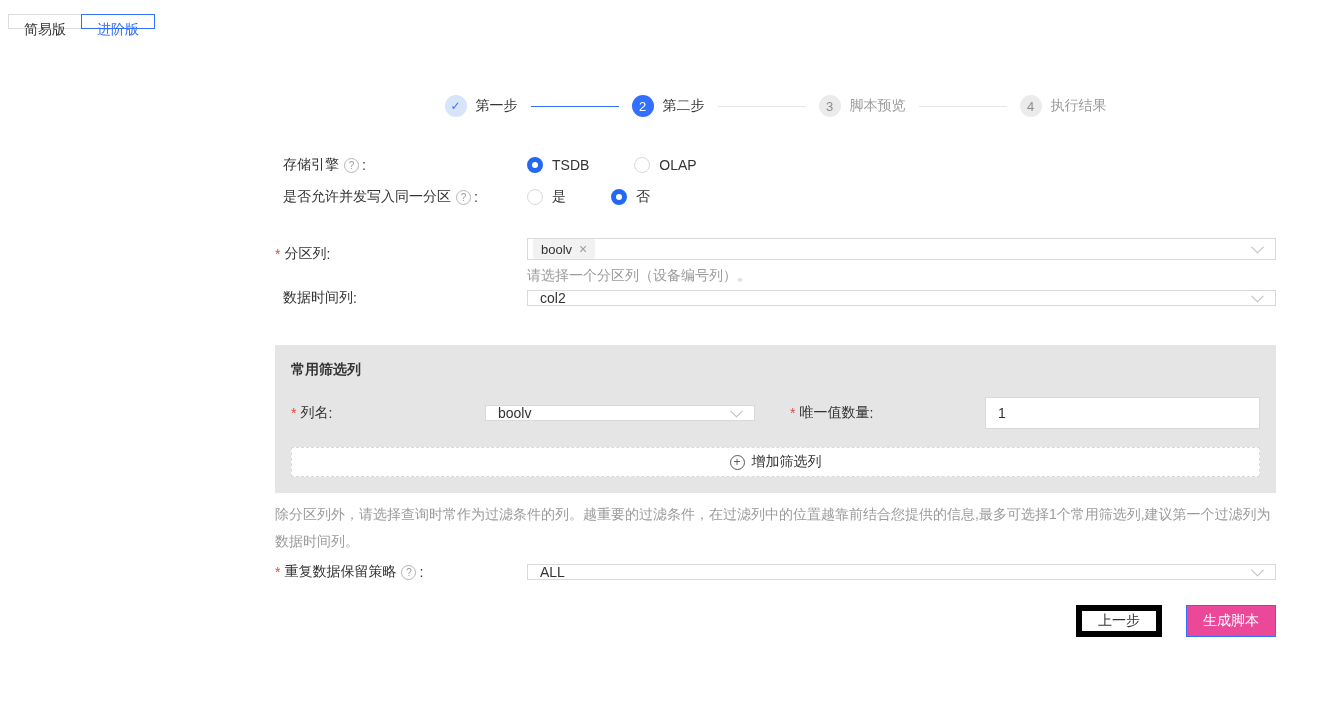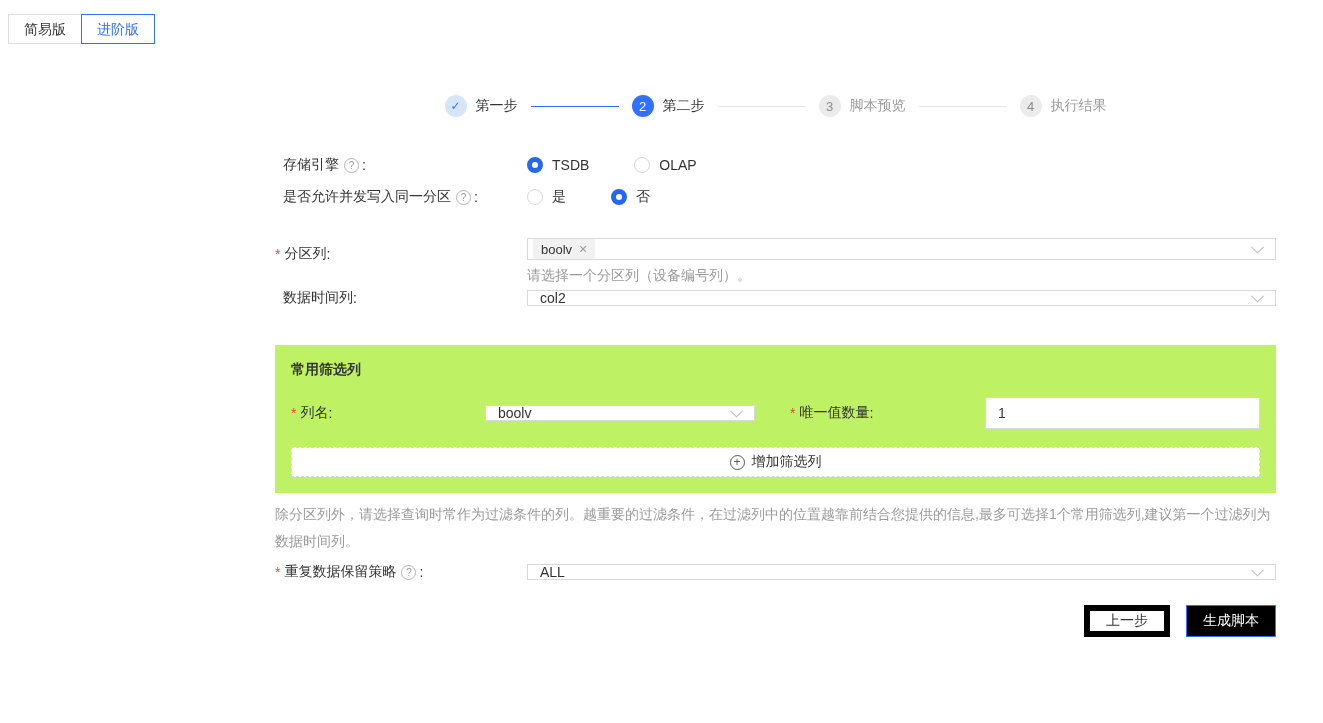"简易版" .ver-tab { height: 30px -> 15px }
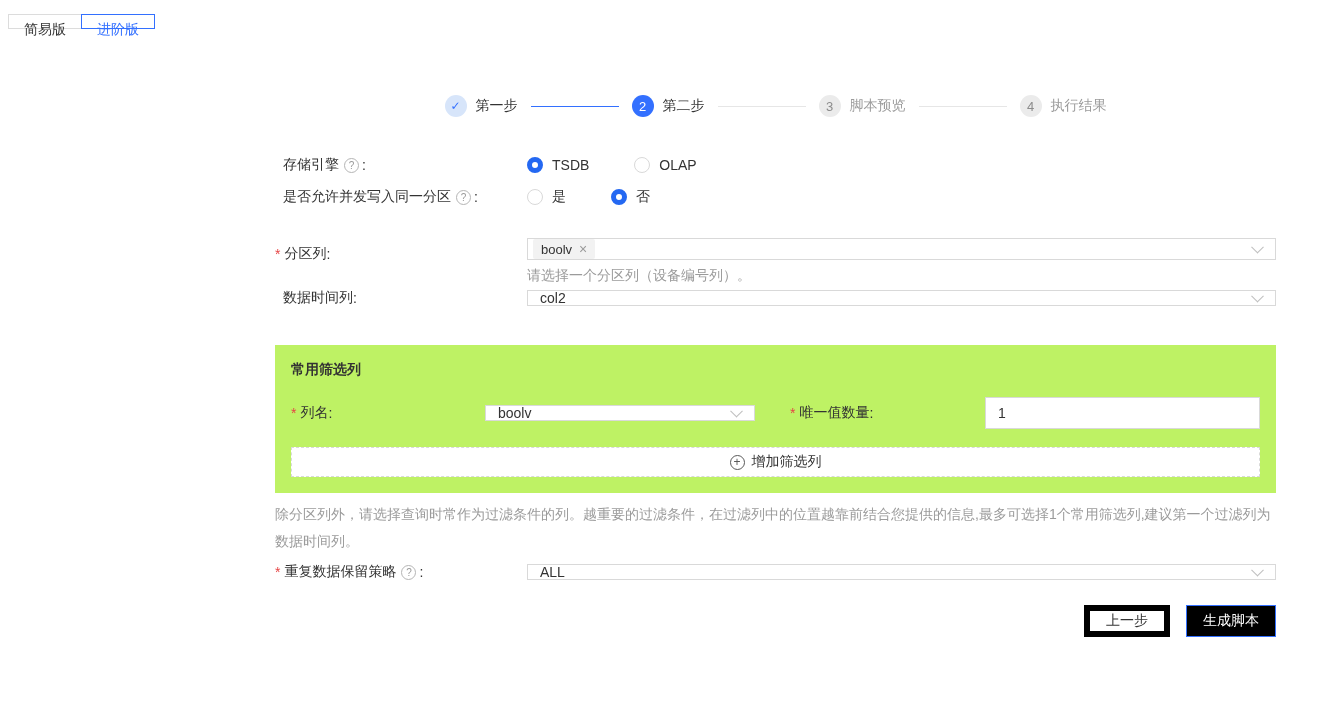"常用筛选列" .panel { background: #bef264 -> #e5e5e5 }
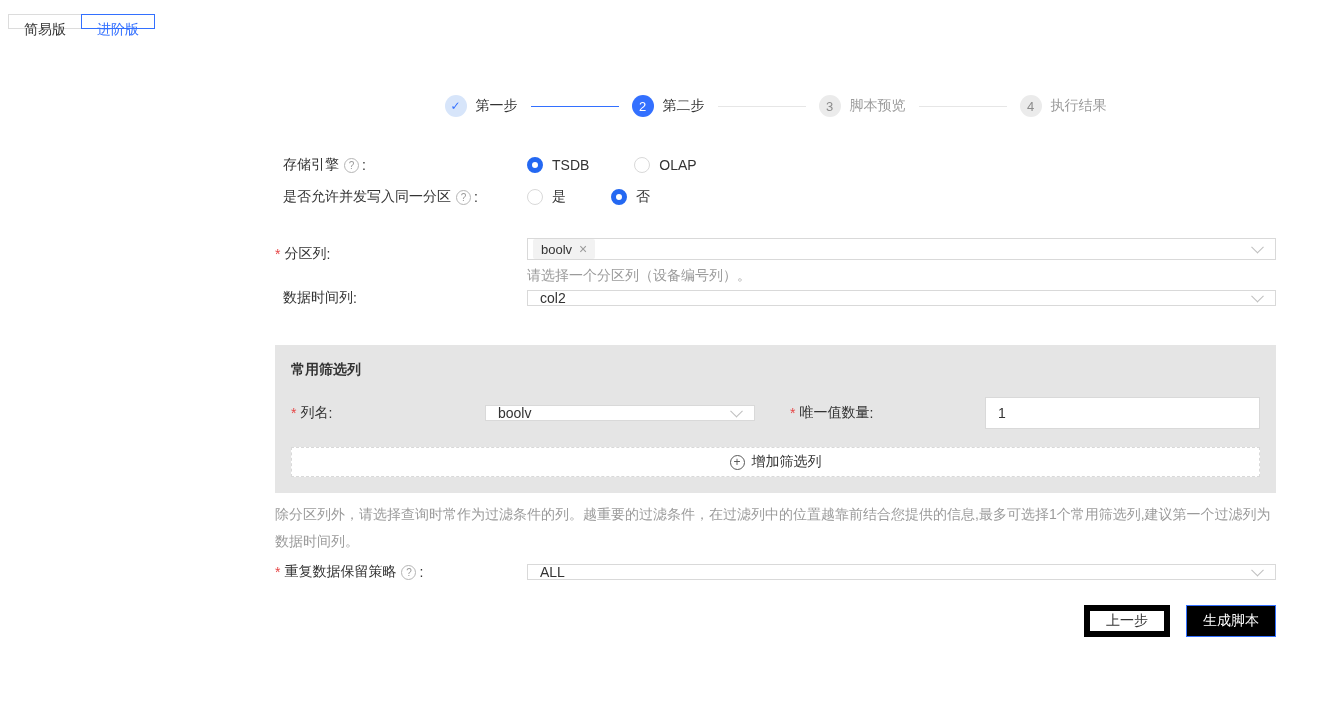"生成脚本" .btn-primary { background: #000000 -> #ec4899; margin-left: 16px -> 24px }
